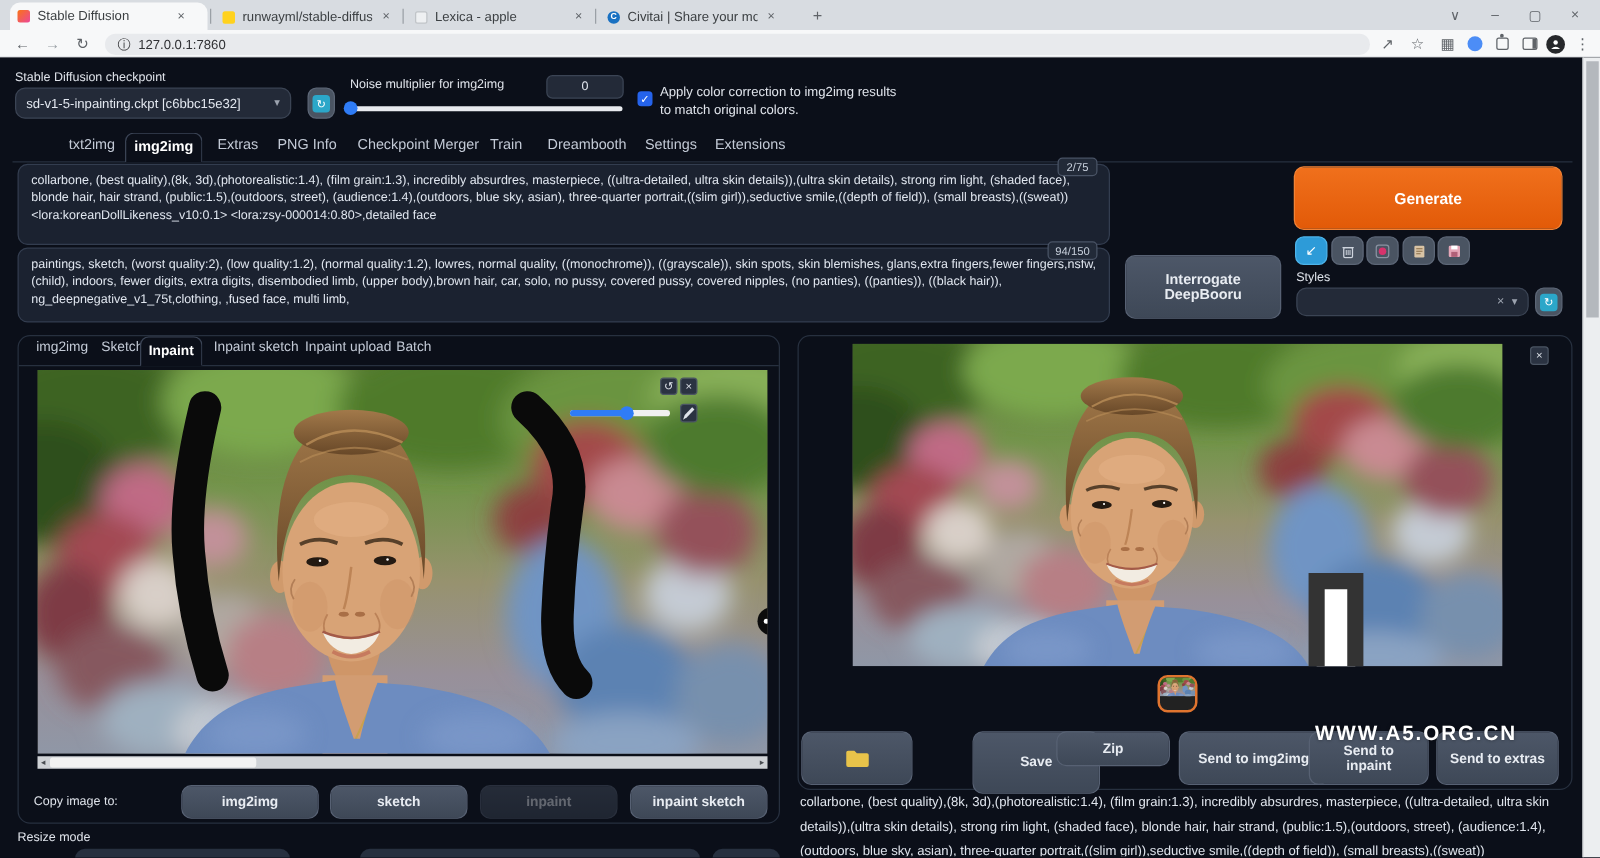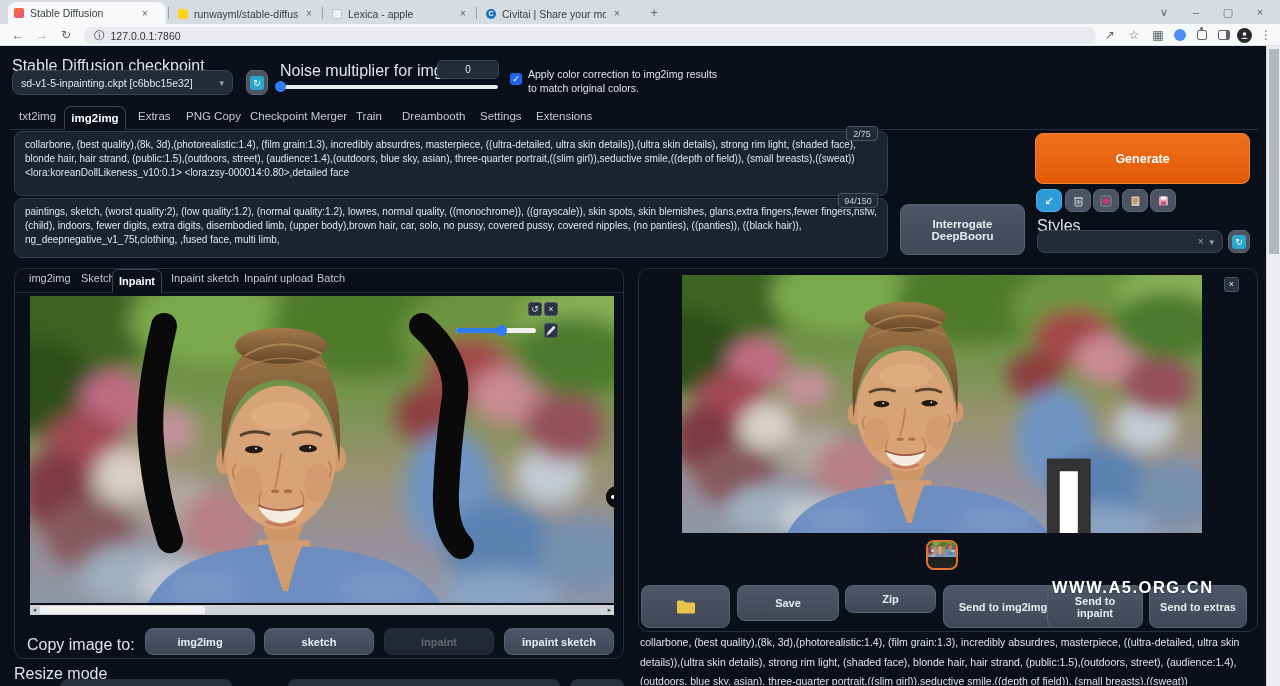"Stable Diffusion checkpoint" .lbl { font-size: 16px -> 10px }
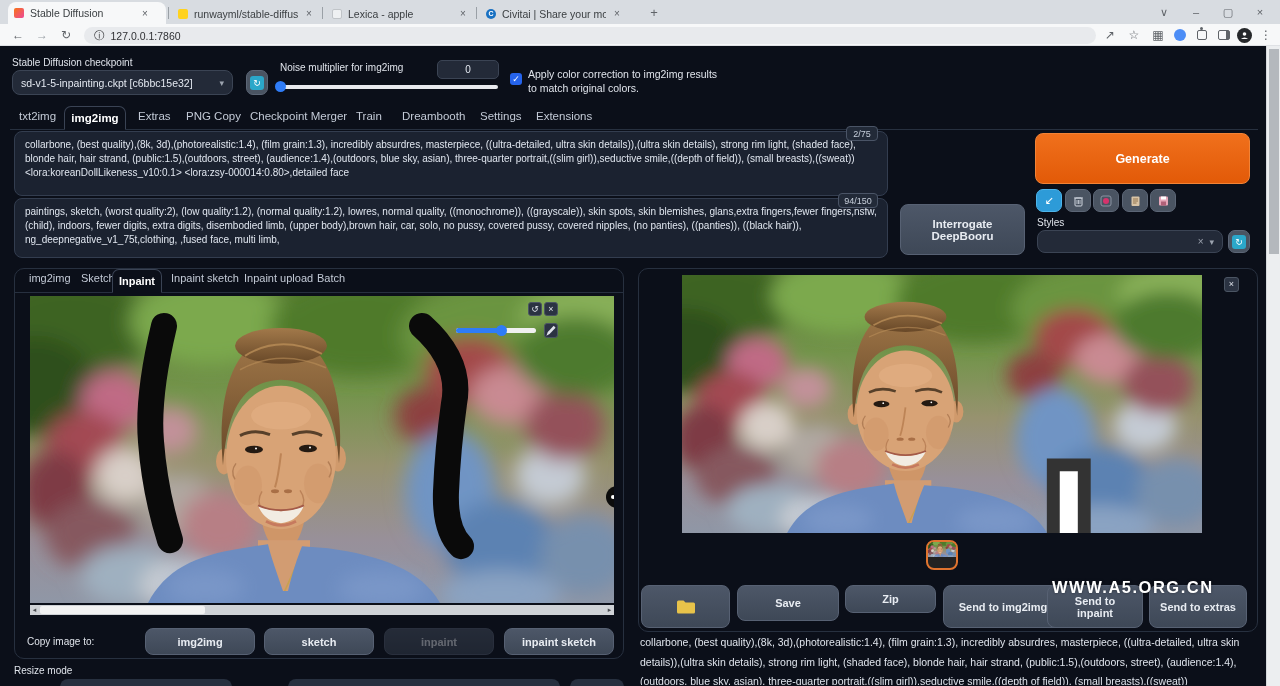"txt2img" .mtab { margin-left: none -> 36px }
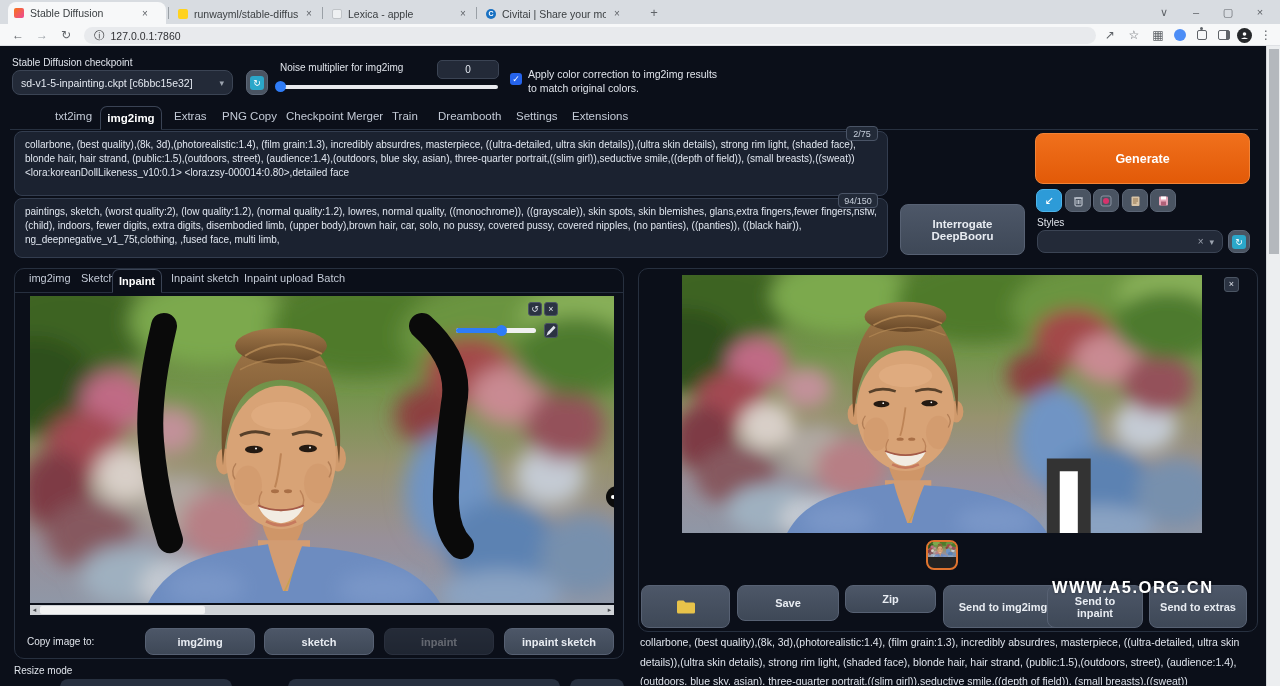"PNG Copy" span.mtab { text: Copy -> Info }
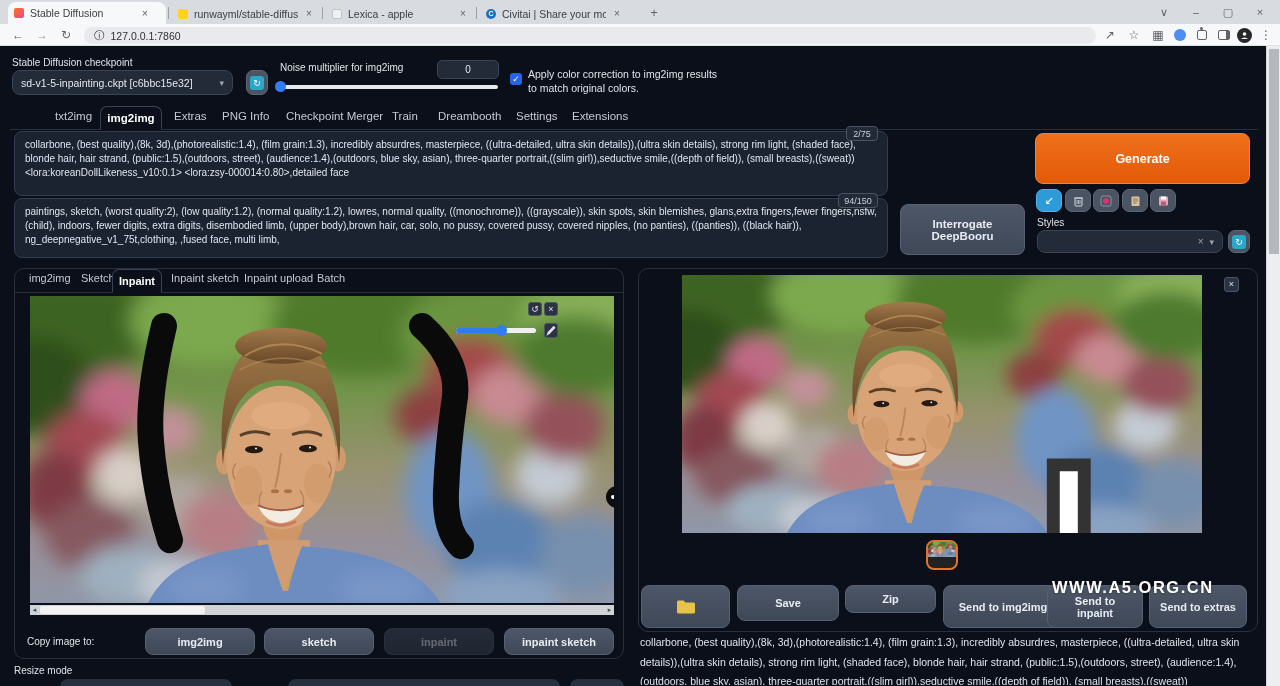"Save" div.graybtn { height: 36px -> 50px; left: 737px -> 778px }
